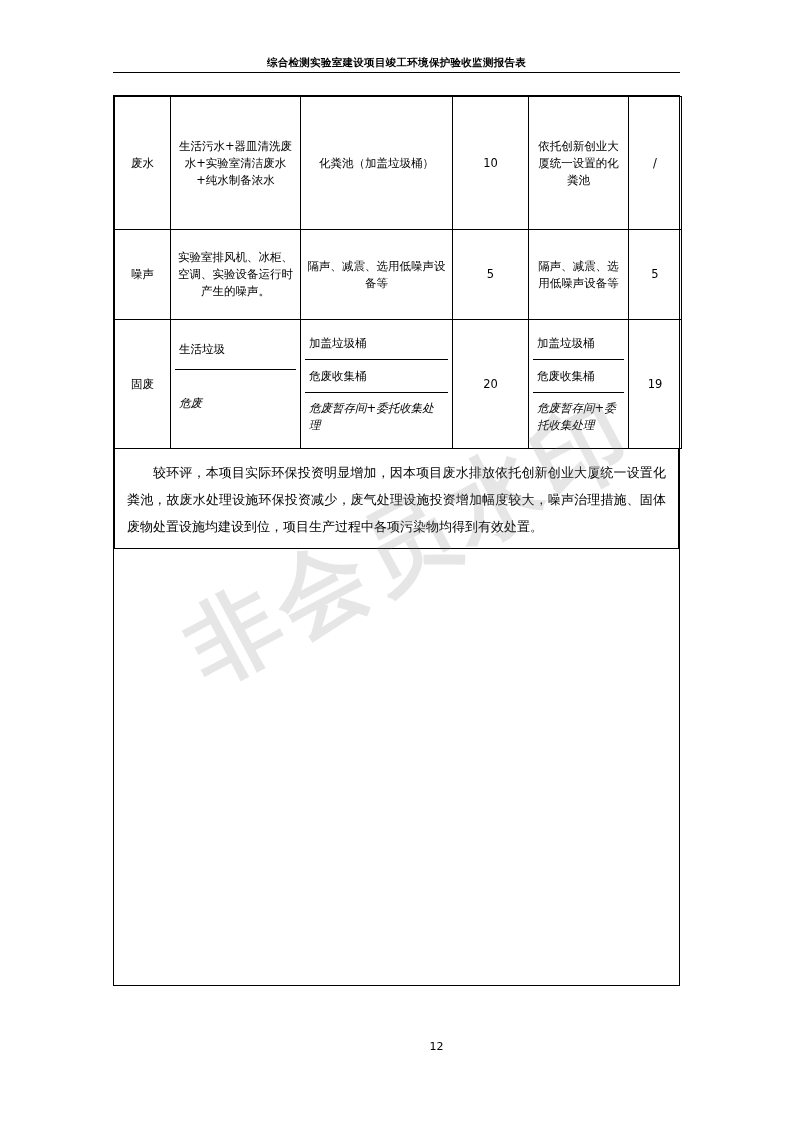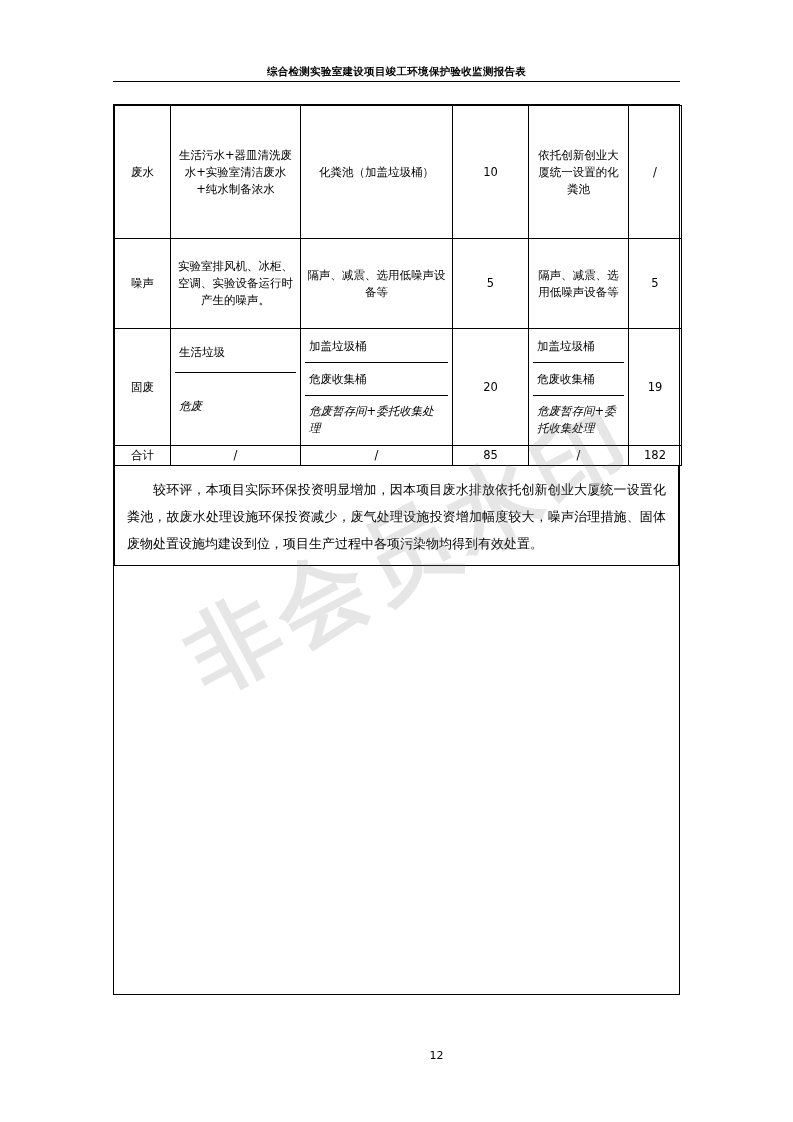"综合检测实验室建设项目竣工环境保护验收监测报告表" .page { top: 9px -> 0 }
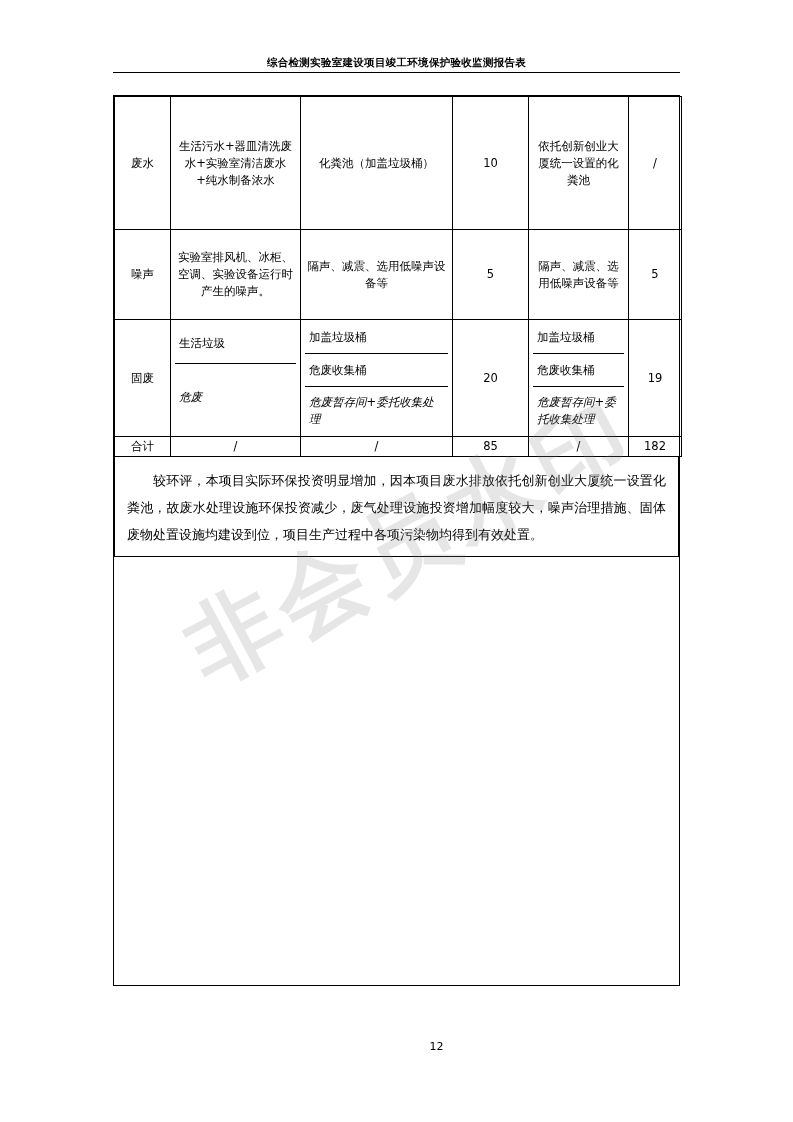"生活污水+器皿清洗废水+实验室清洁废水+纯水制备浓水" table.main-table td { padding: 1px 4px -> 7px 4px }
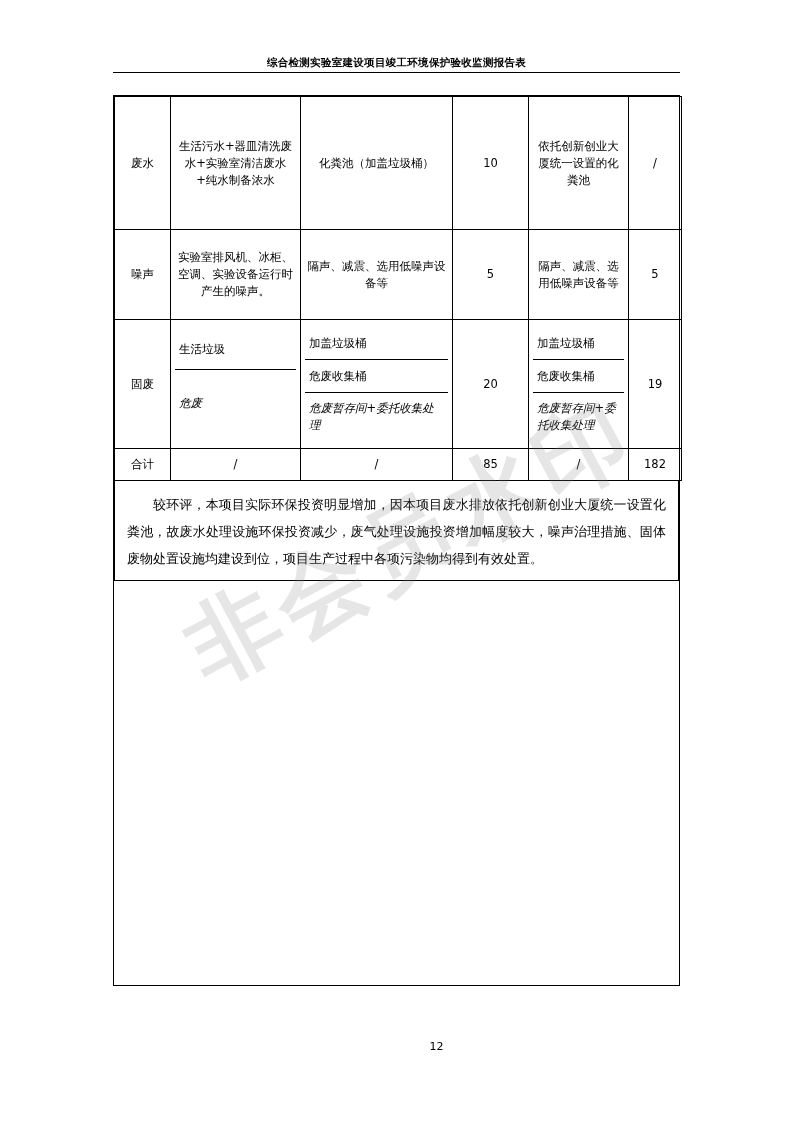"合计" tr.h-total { html: <tr> <td>合计</td> <td>/</td> <td>/</td> <td>85</td> <td>/</td> <td>182</td> </tr> -> none }
